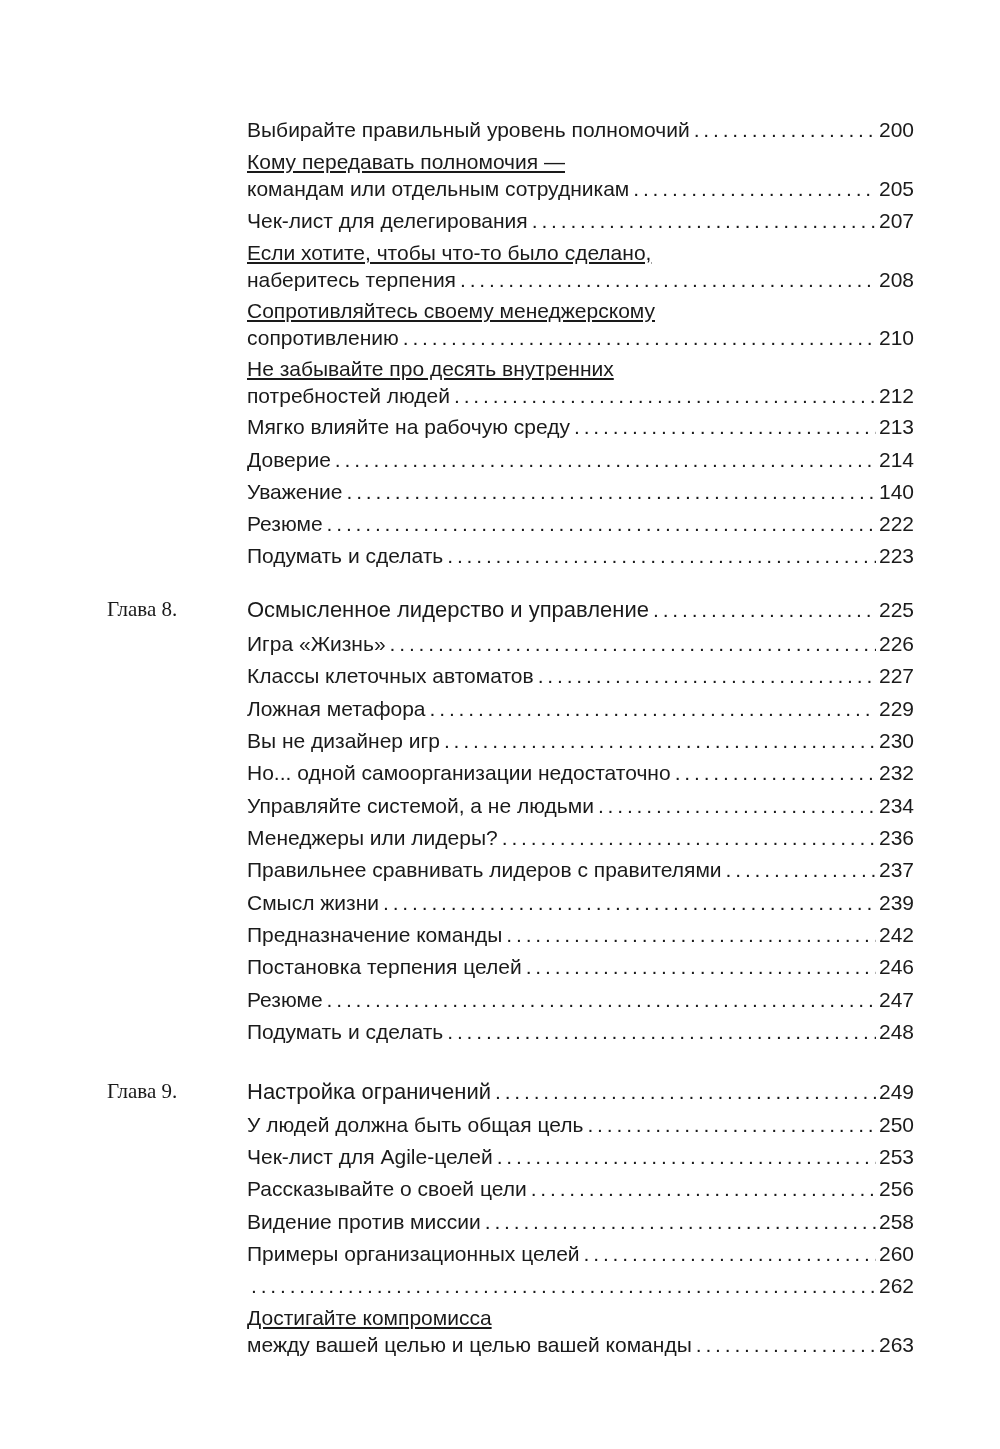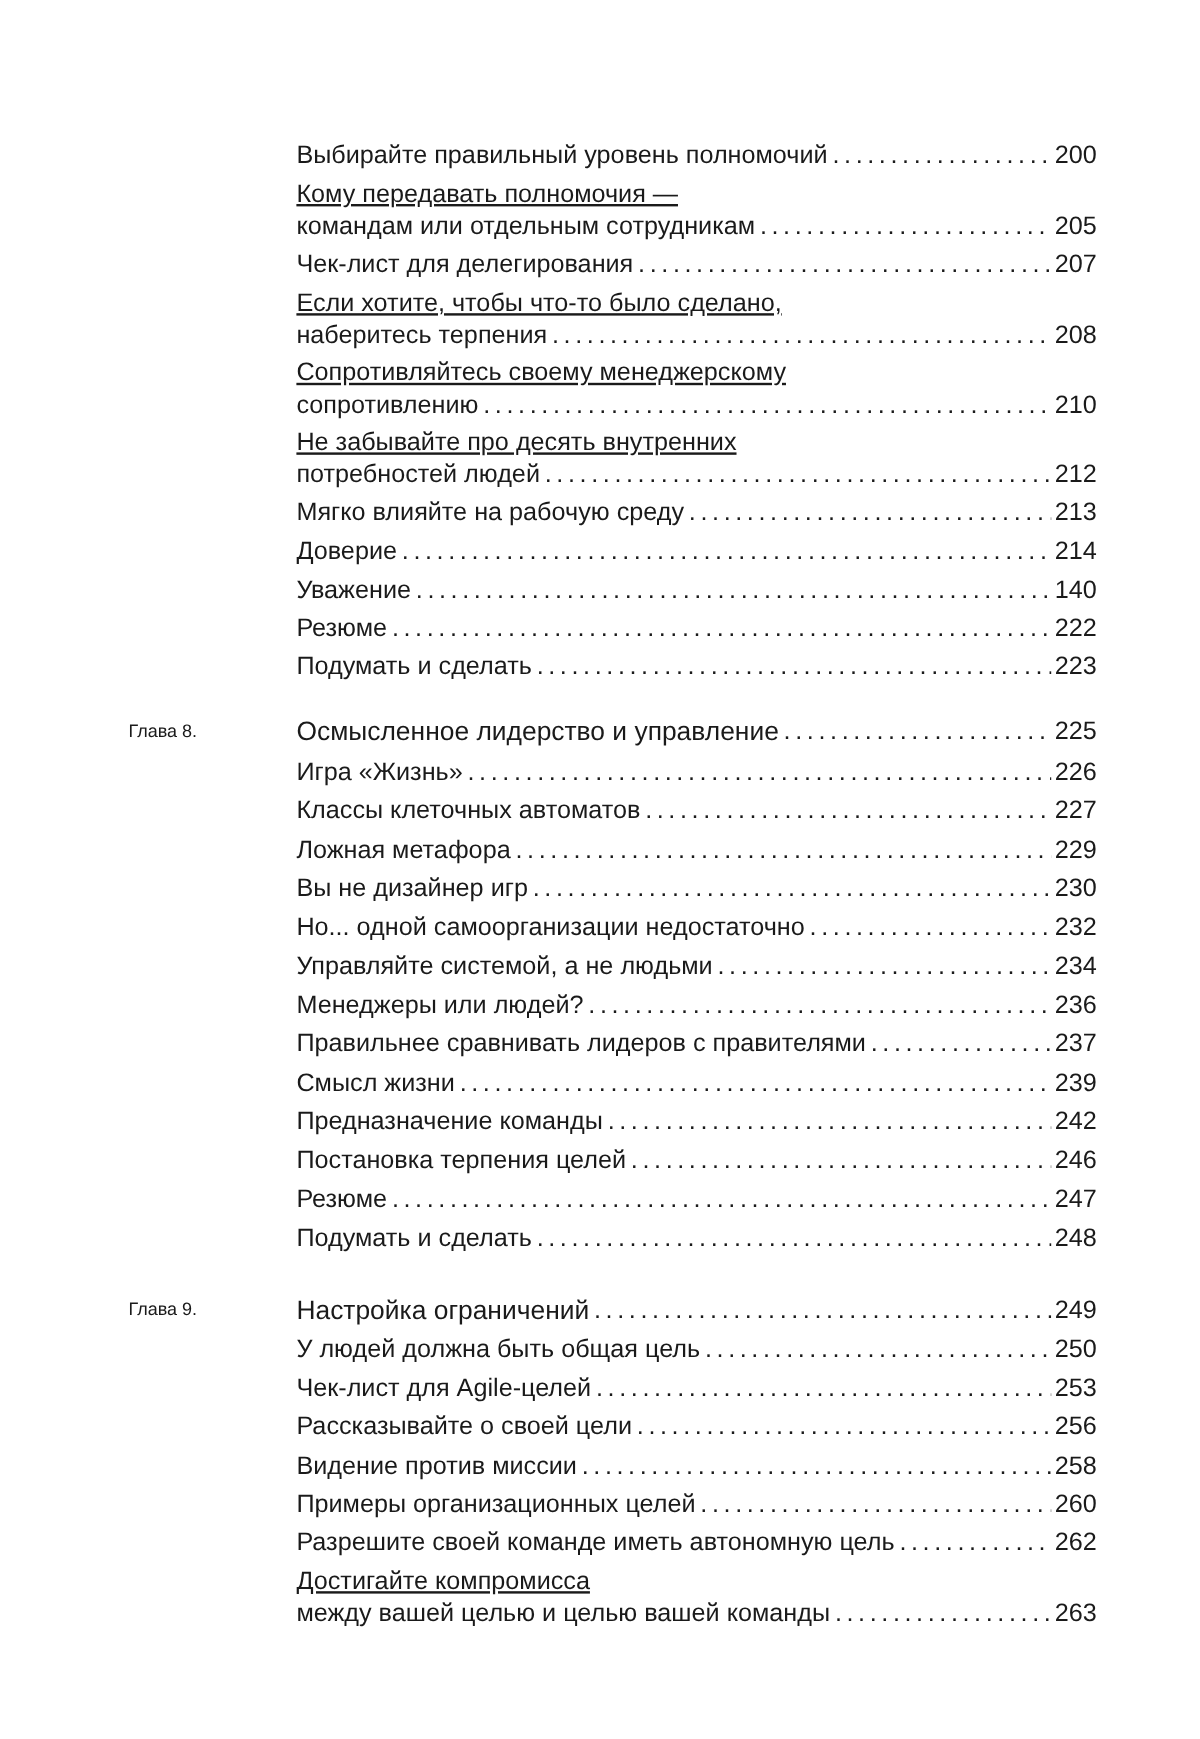"Глава 8." .chapter-label { font-family: none -> Liberation Serif, serif; font-size: 15px -> 21px }
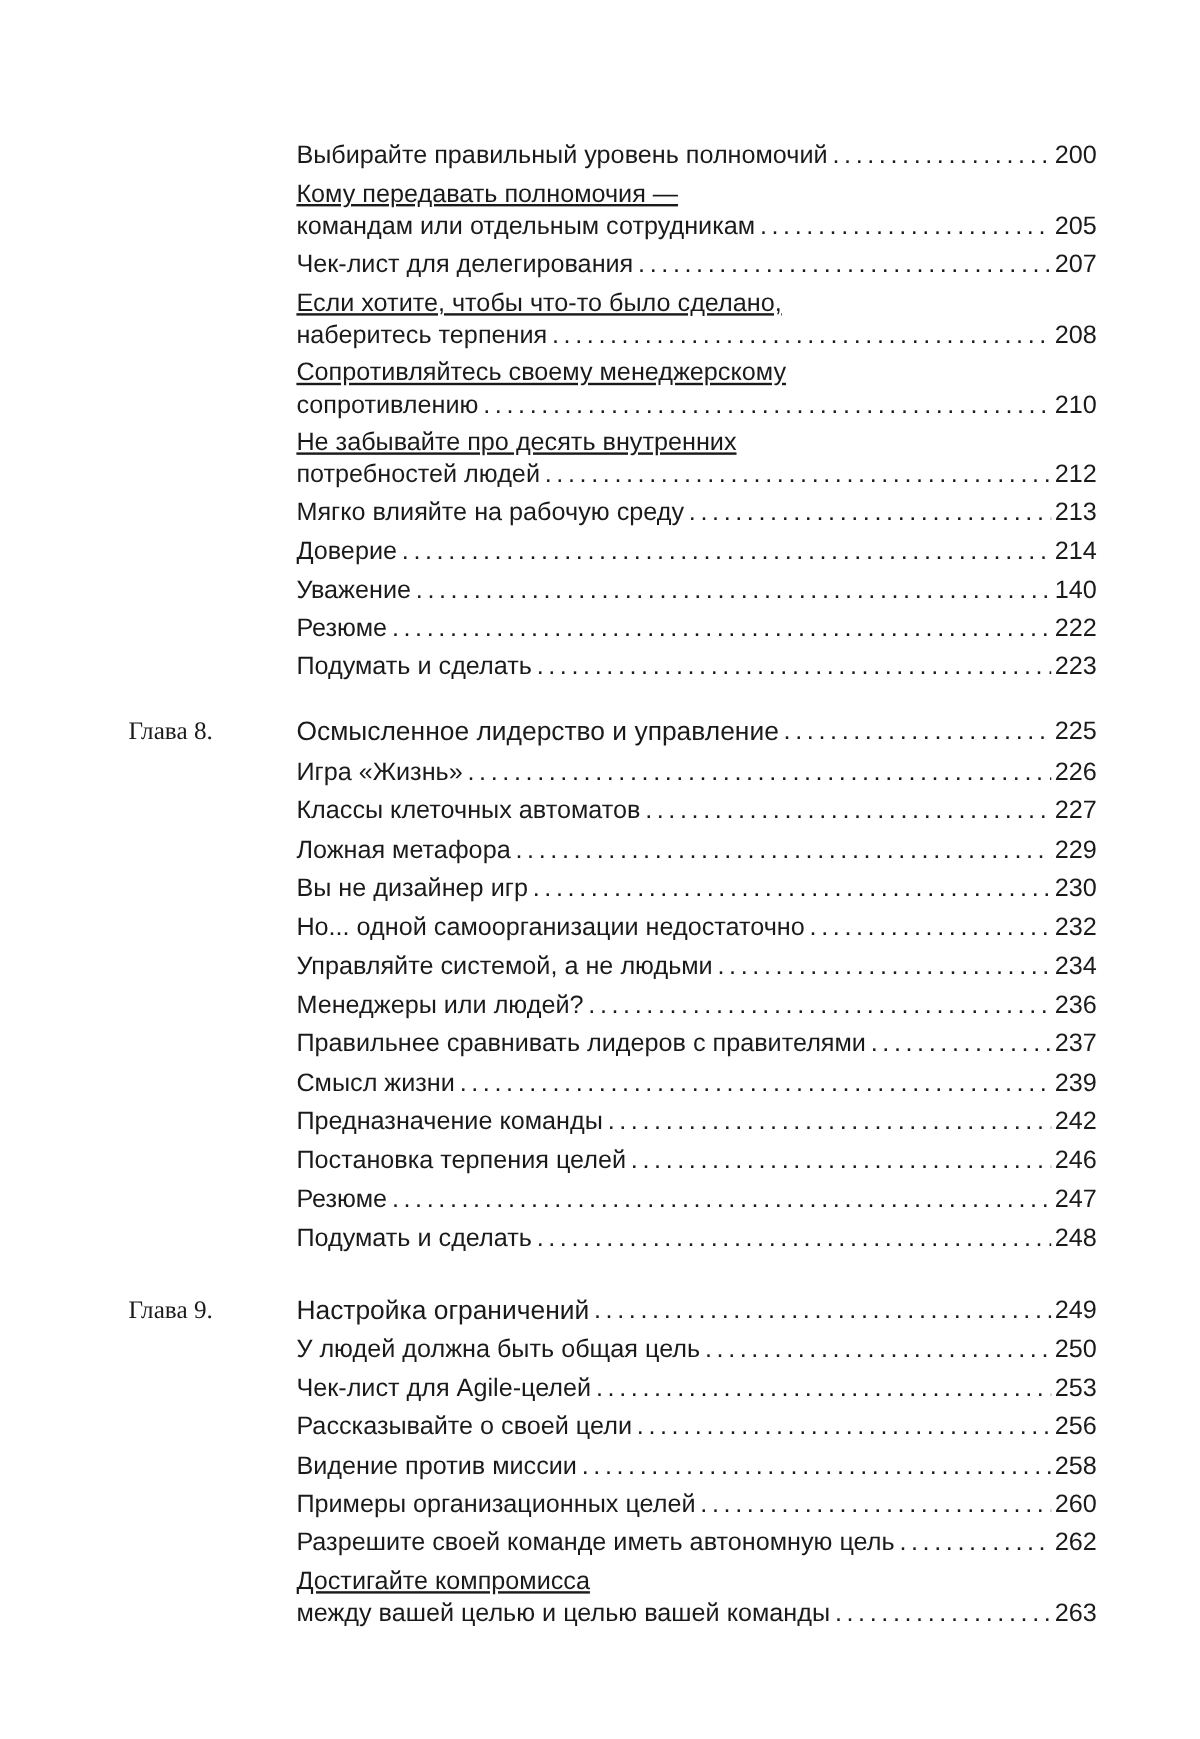"Менеджеры или людей?" span.txt { text: людей -> лидеры }
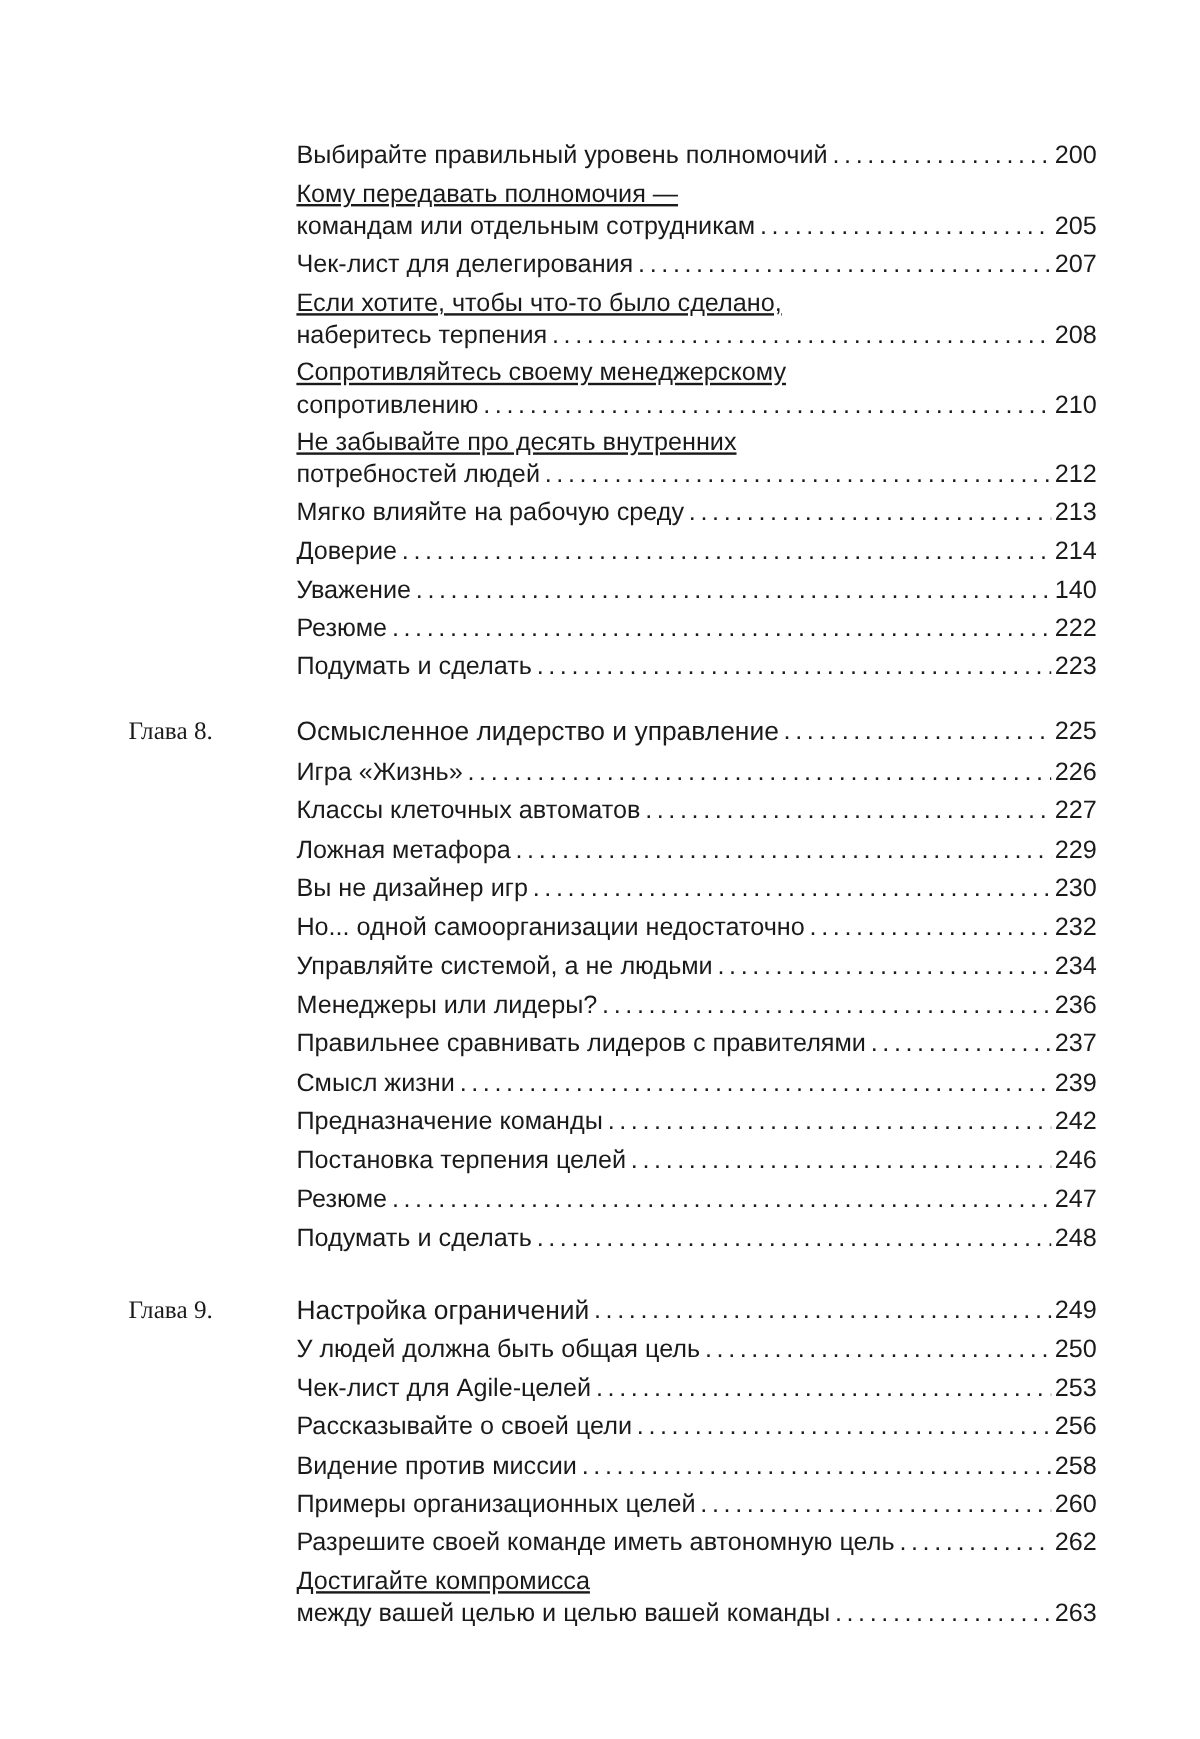"Разрешите своей команде иметь автономную" span.txt { html: <span>Разрешите своей команде иметь автономную цель</span> -> none }
